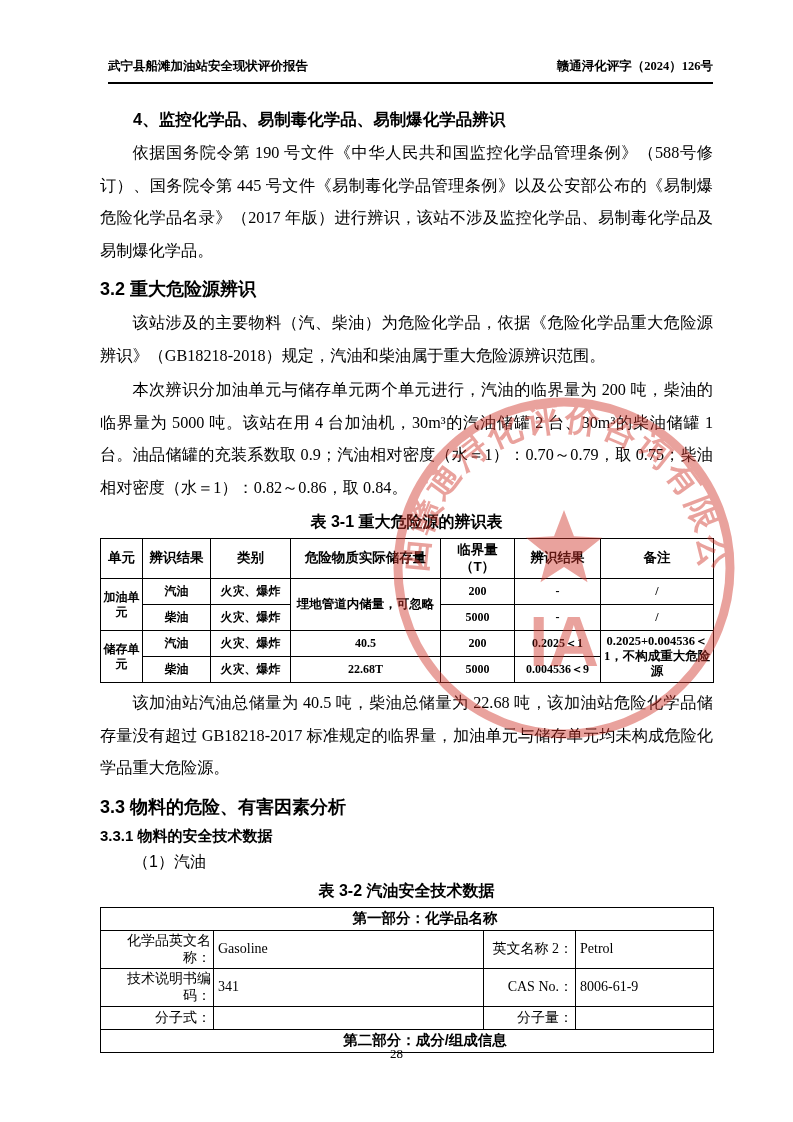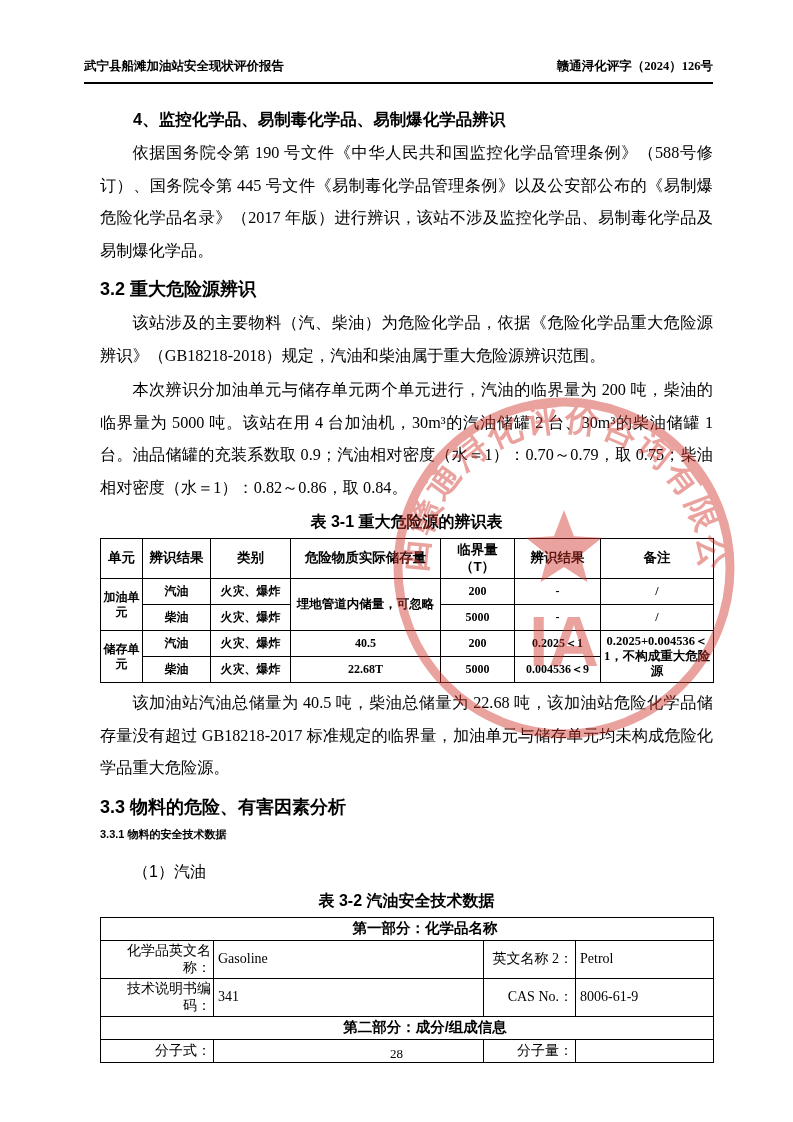"武宁县船滩加油站安全现状评价报告" .header { left: 84px -> 108px }
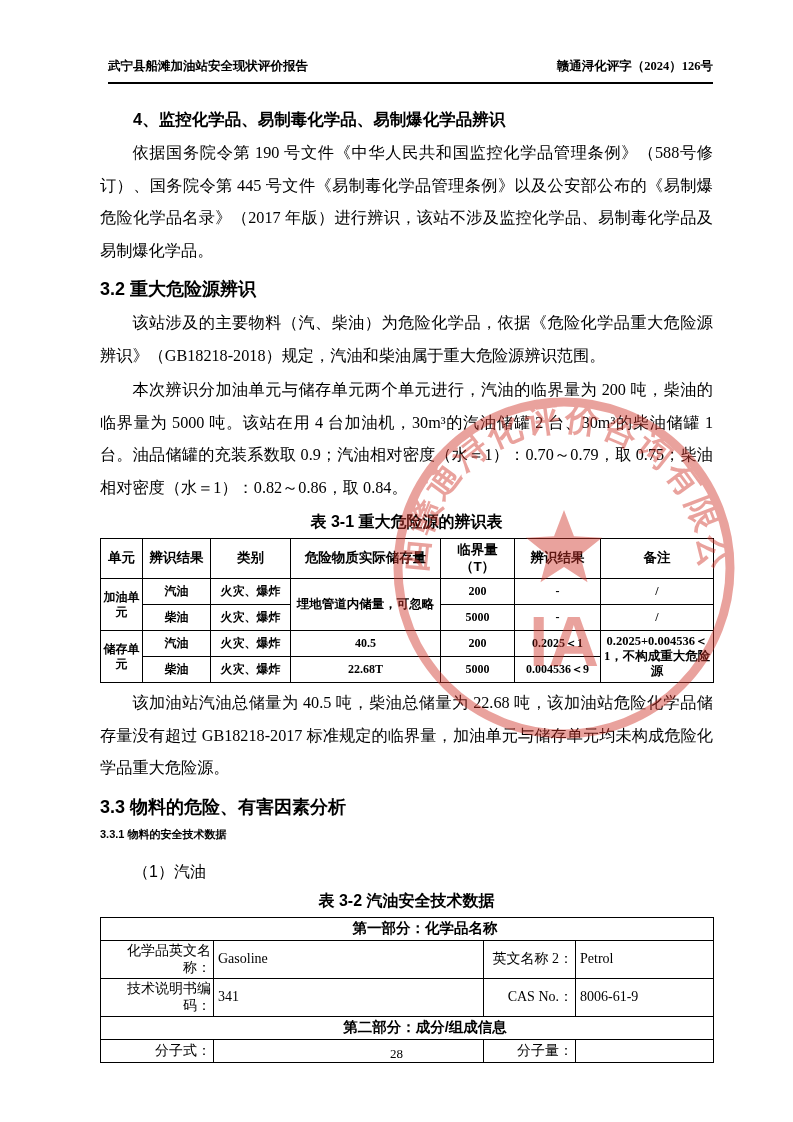"3.3.1 物料的安全技术数据" .subsec { font-size: 11px -> 15px; margin: 8px 0 20px -> 8px 0 6px }
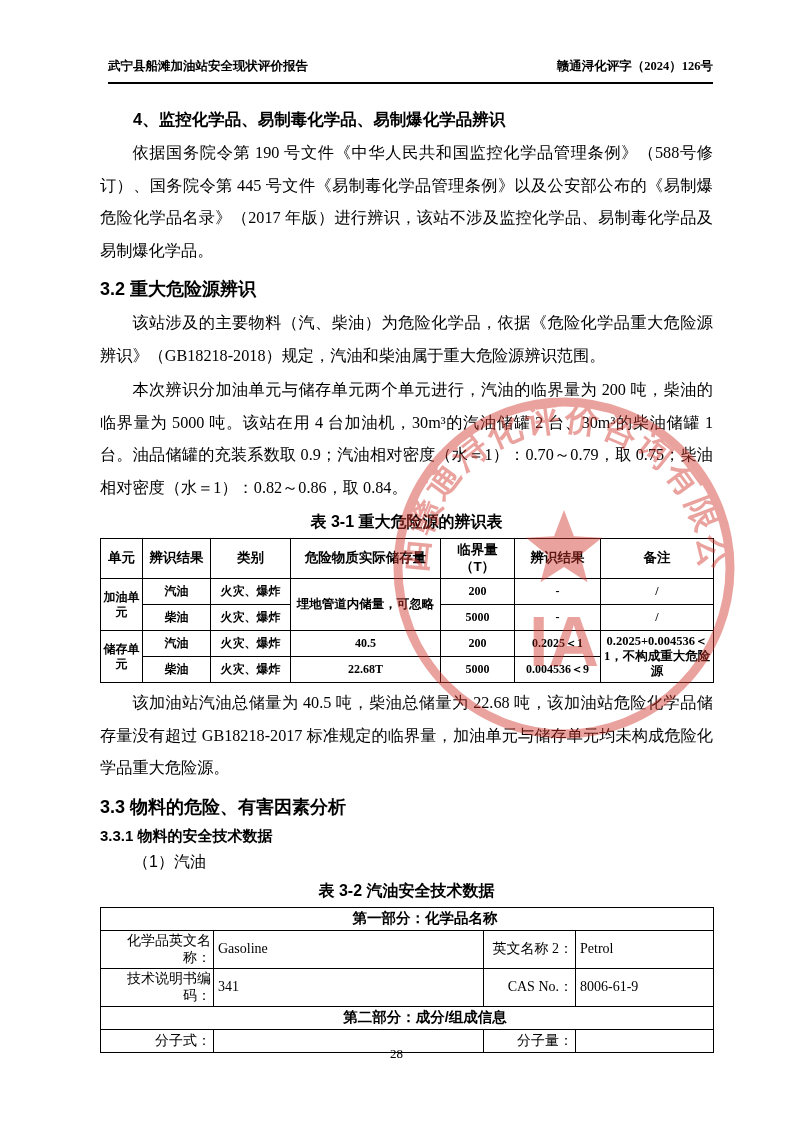"第二部分：成分/组成信息" tr { order: before "分子式：" -> after "分子式：" }
